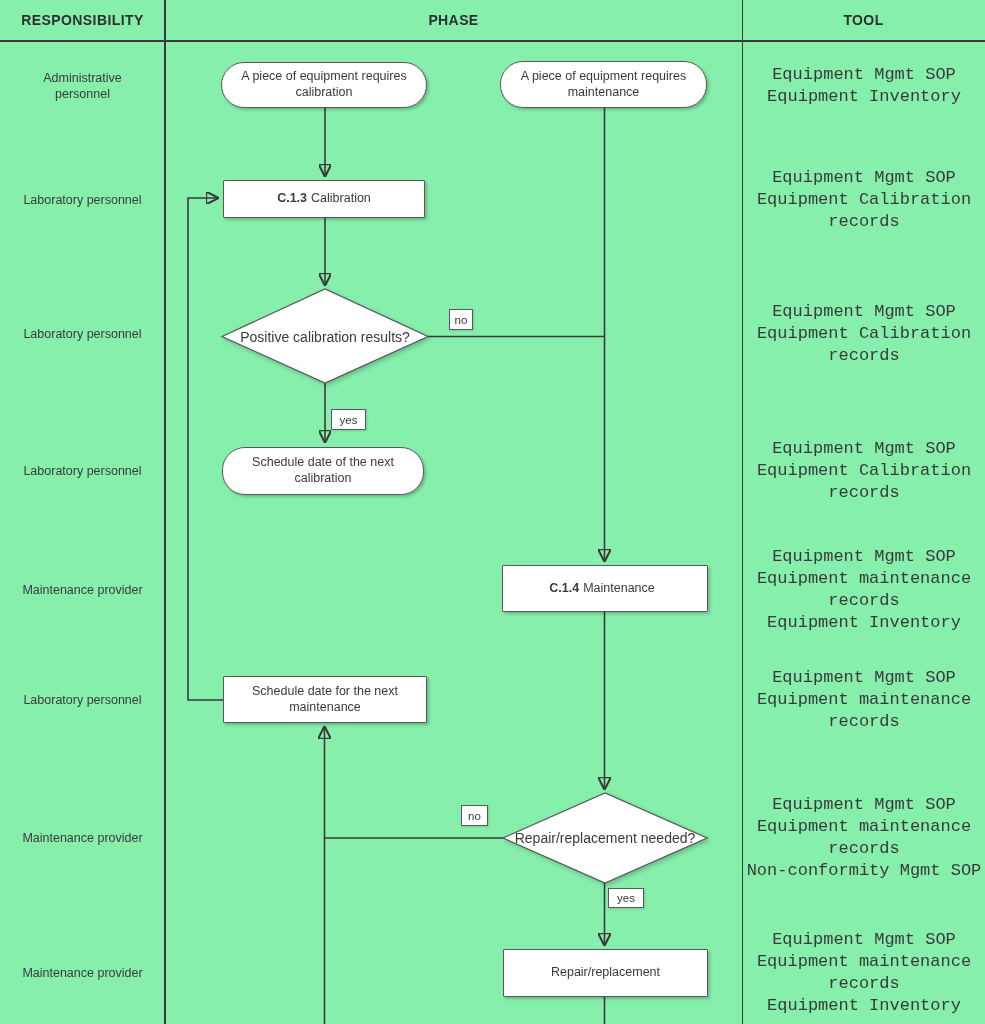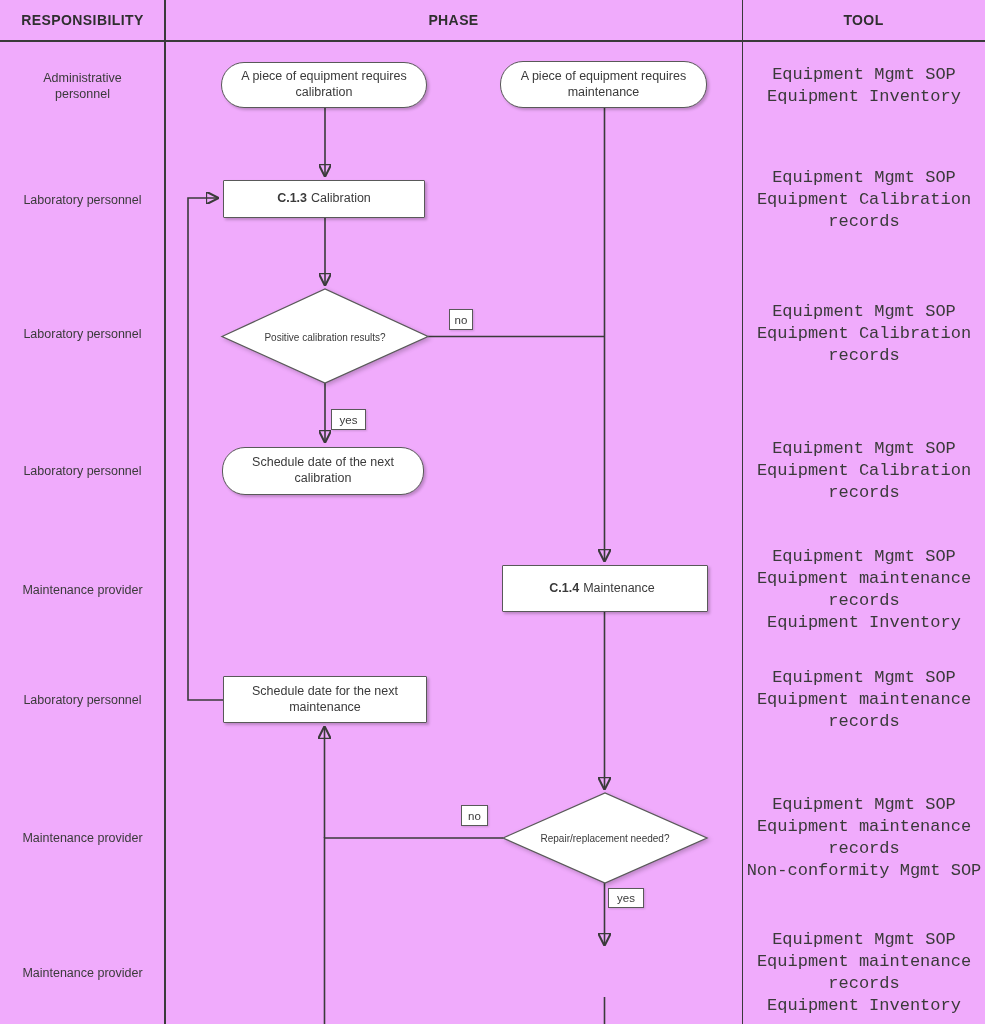"RESPONSIBILITY" .canvas { background: #f0abfc -> #86efac }
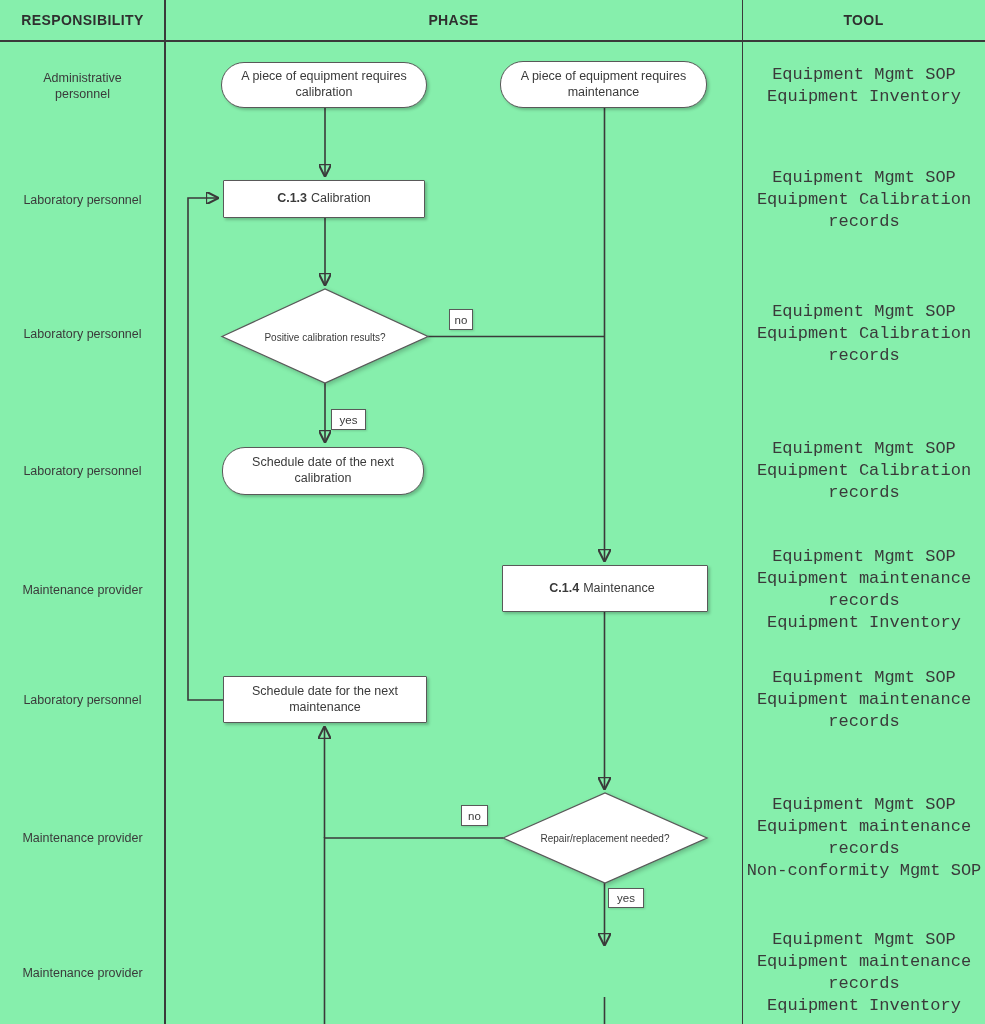"Positive calibration results?" .diamond-text { font-size: 10px -> 14px }
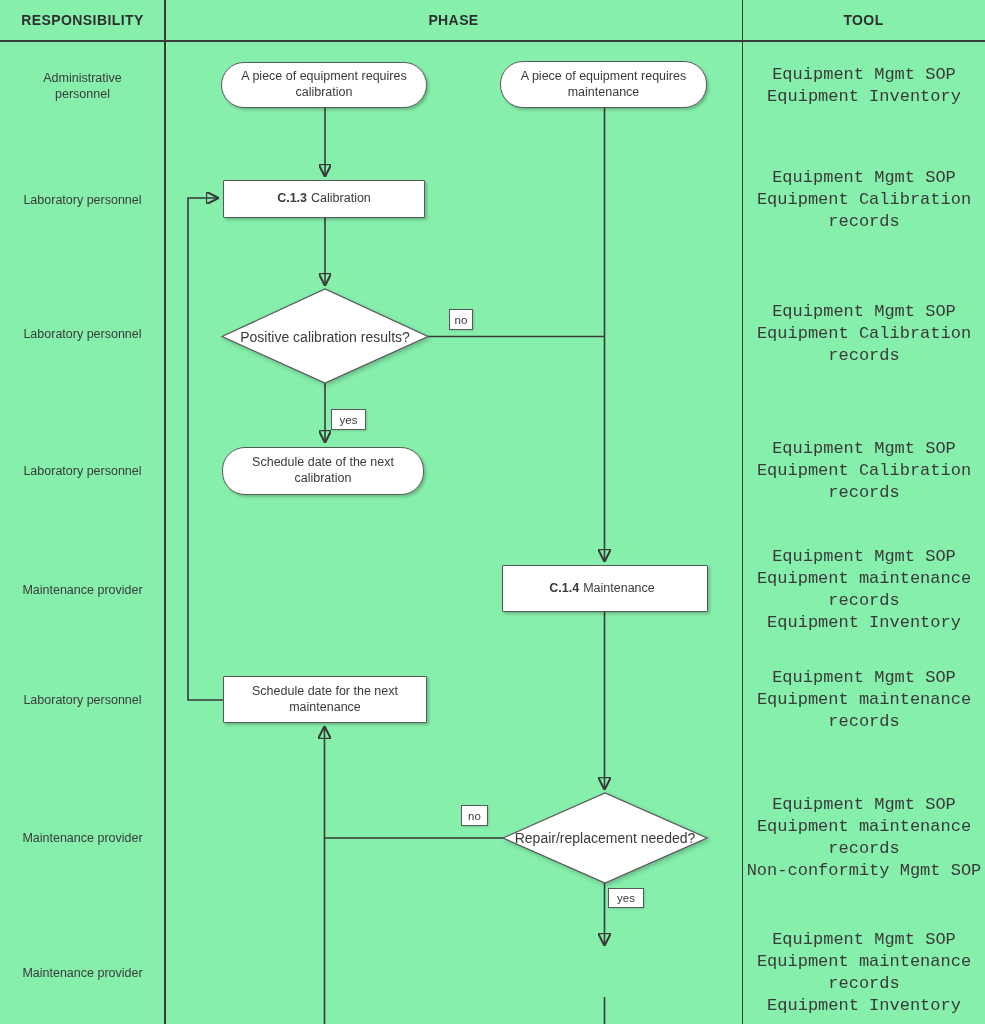"Repair/replacement" div.node { html: none -> <div>Repair/replacement</div> }
